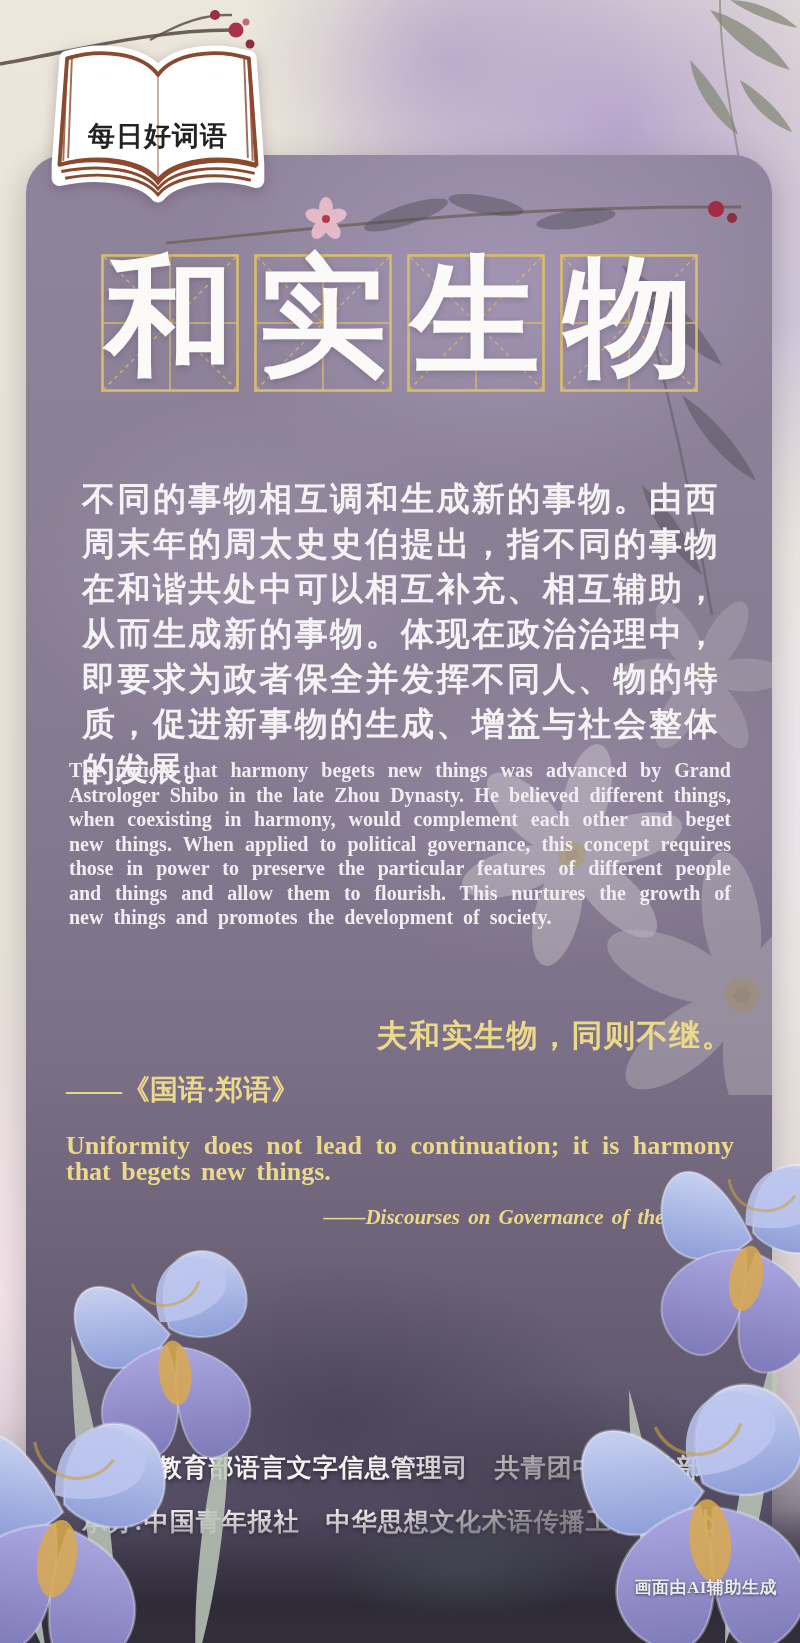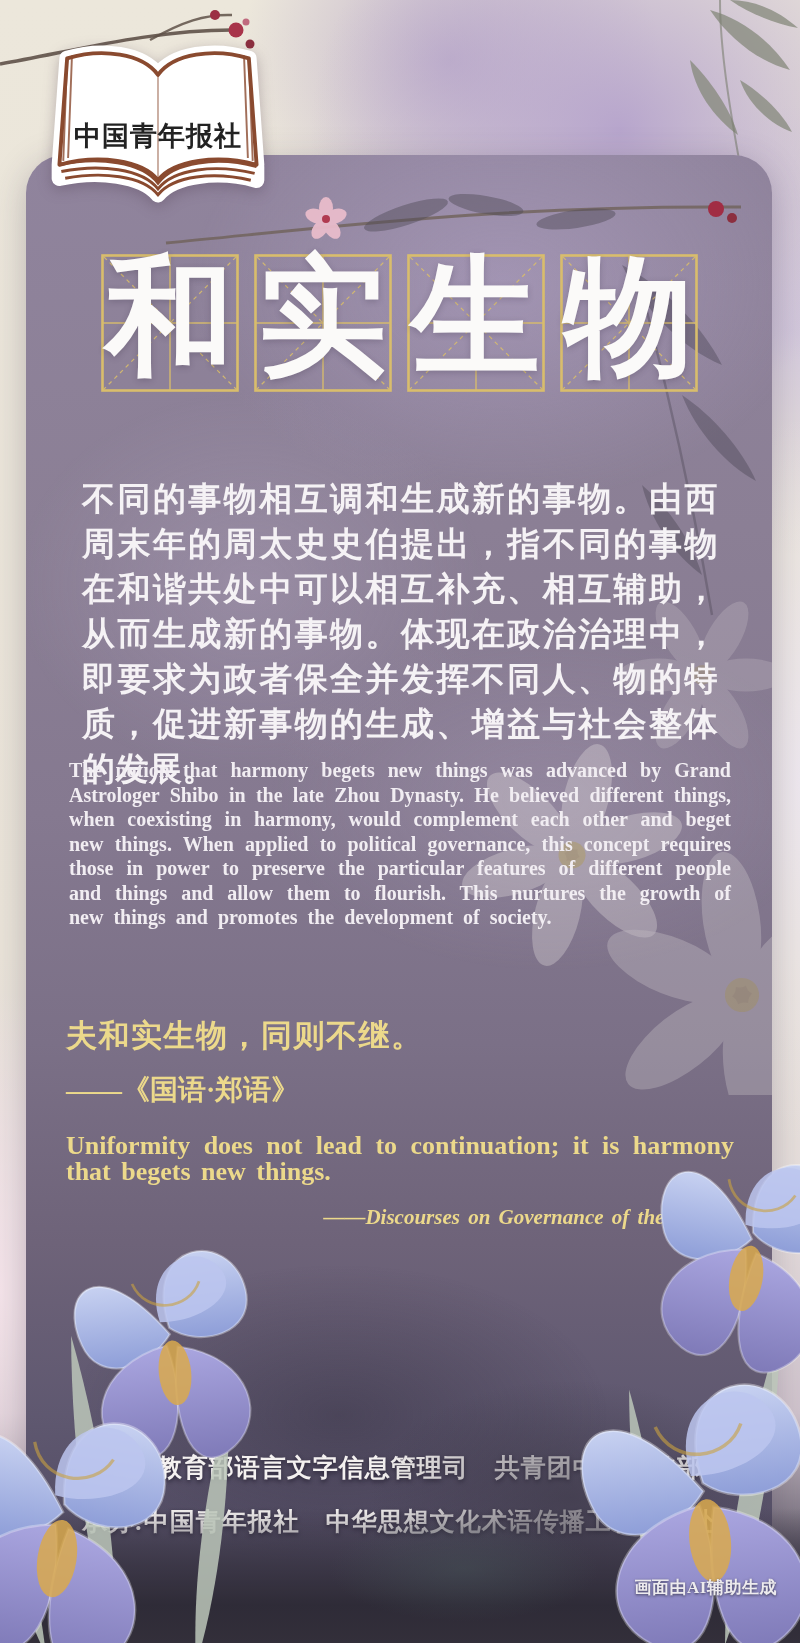"中国青年报社" div.badge-text { text: 中国青年报社 -> 每日好词语 }
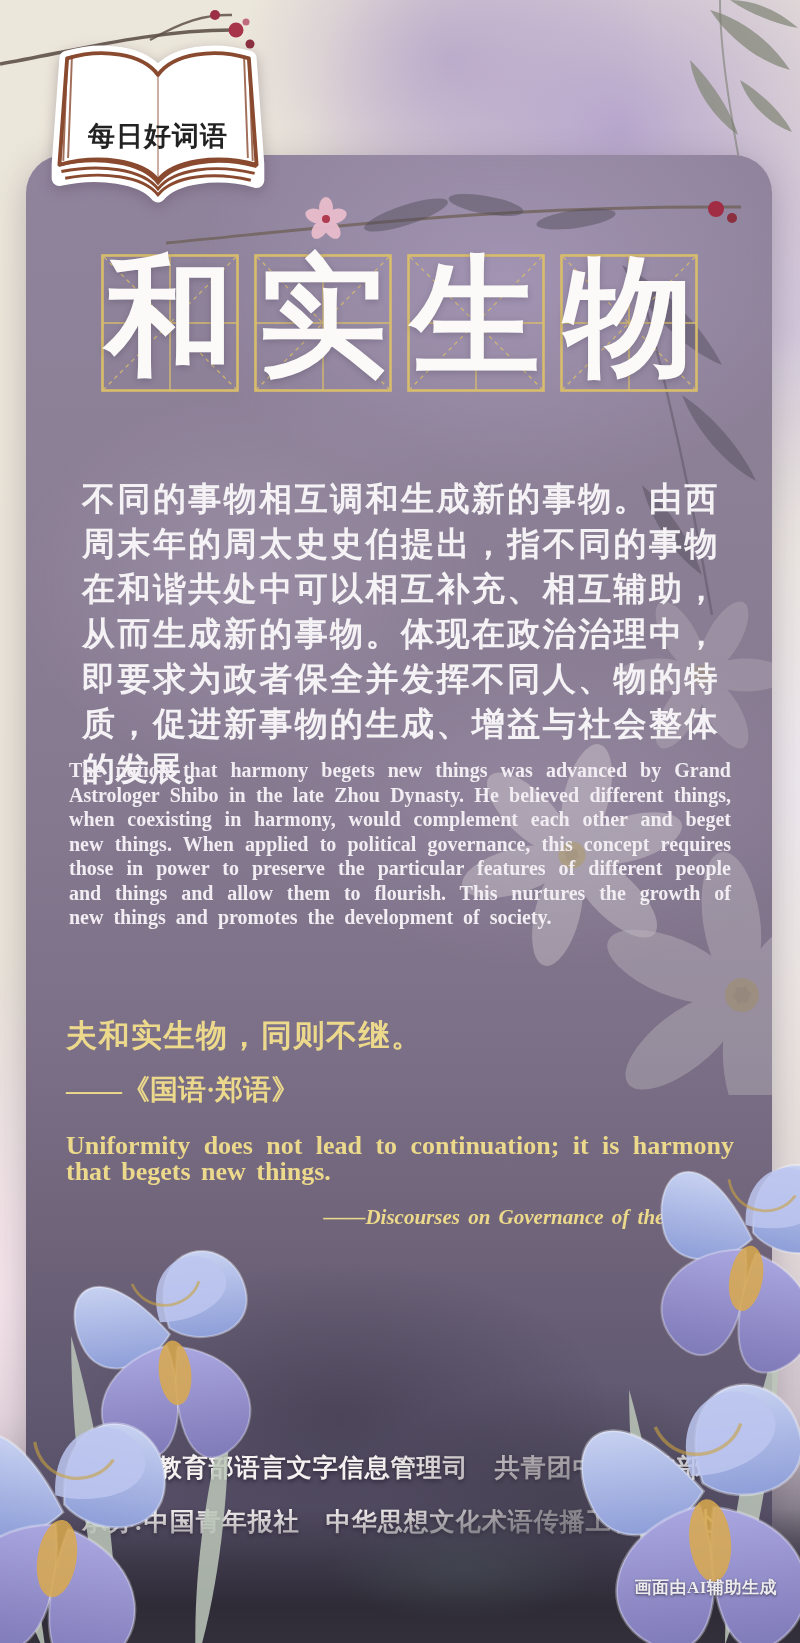"夫和实生物，同则不继。" .quote-cn { text-align: none -> right }
